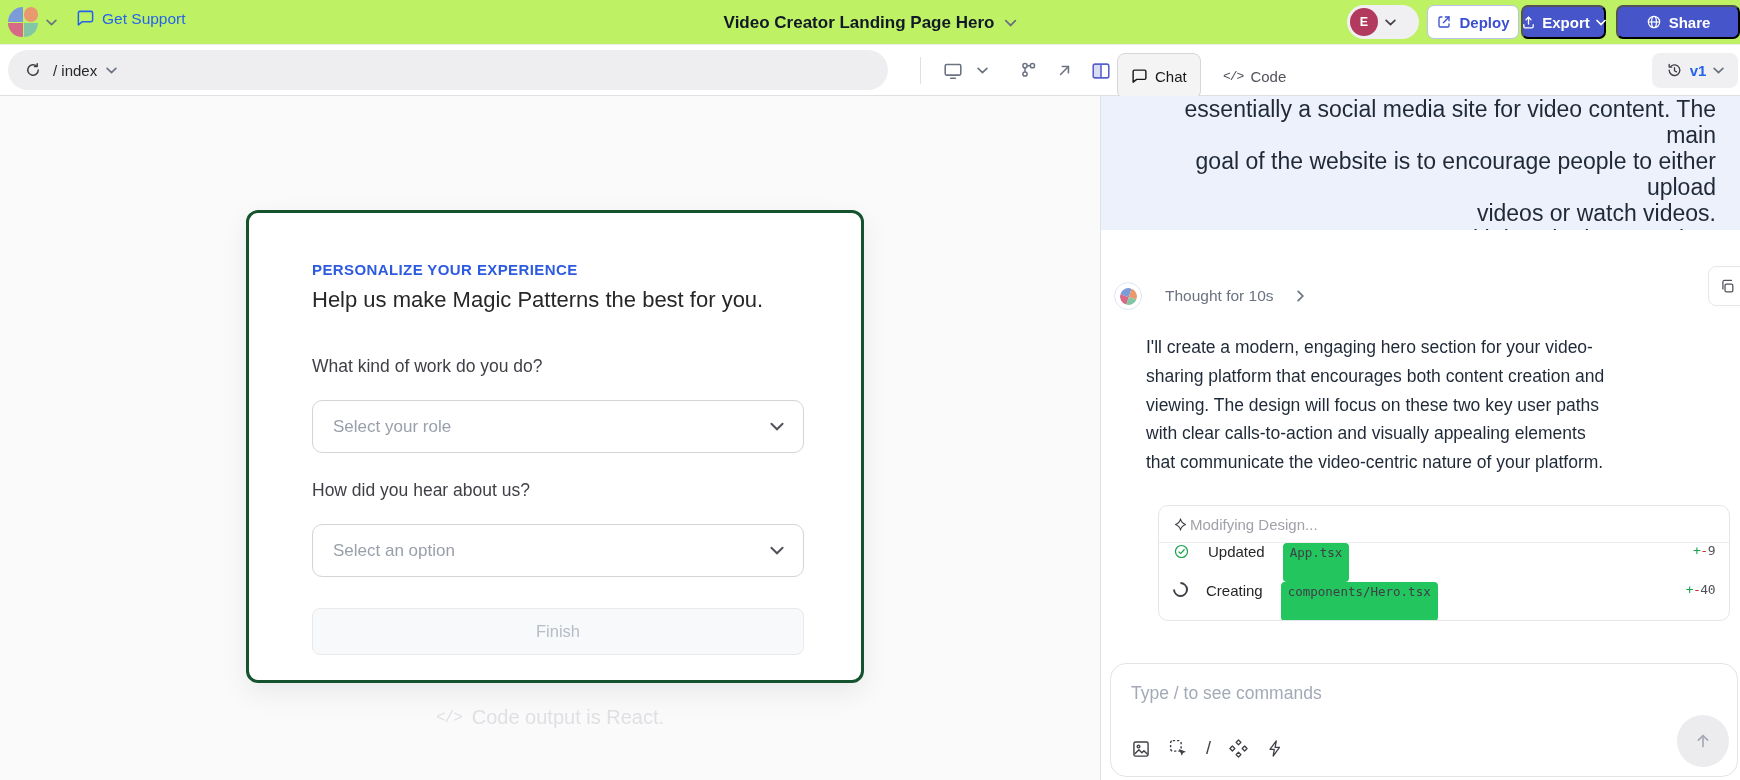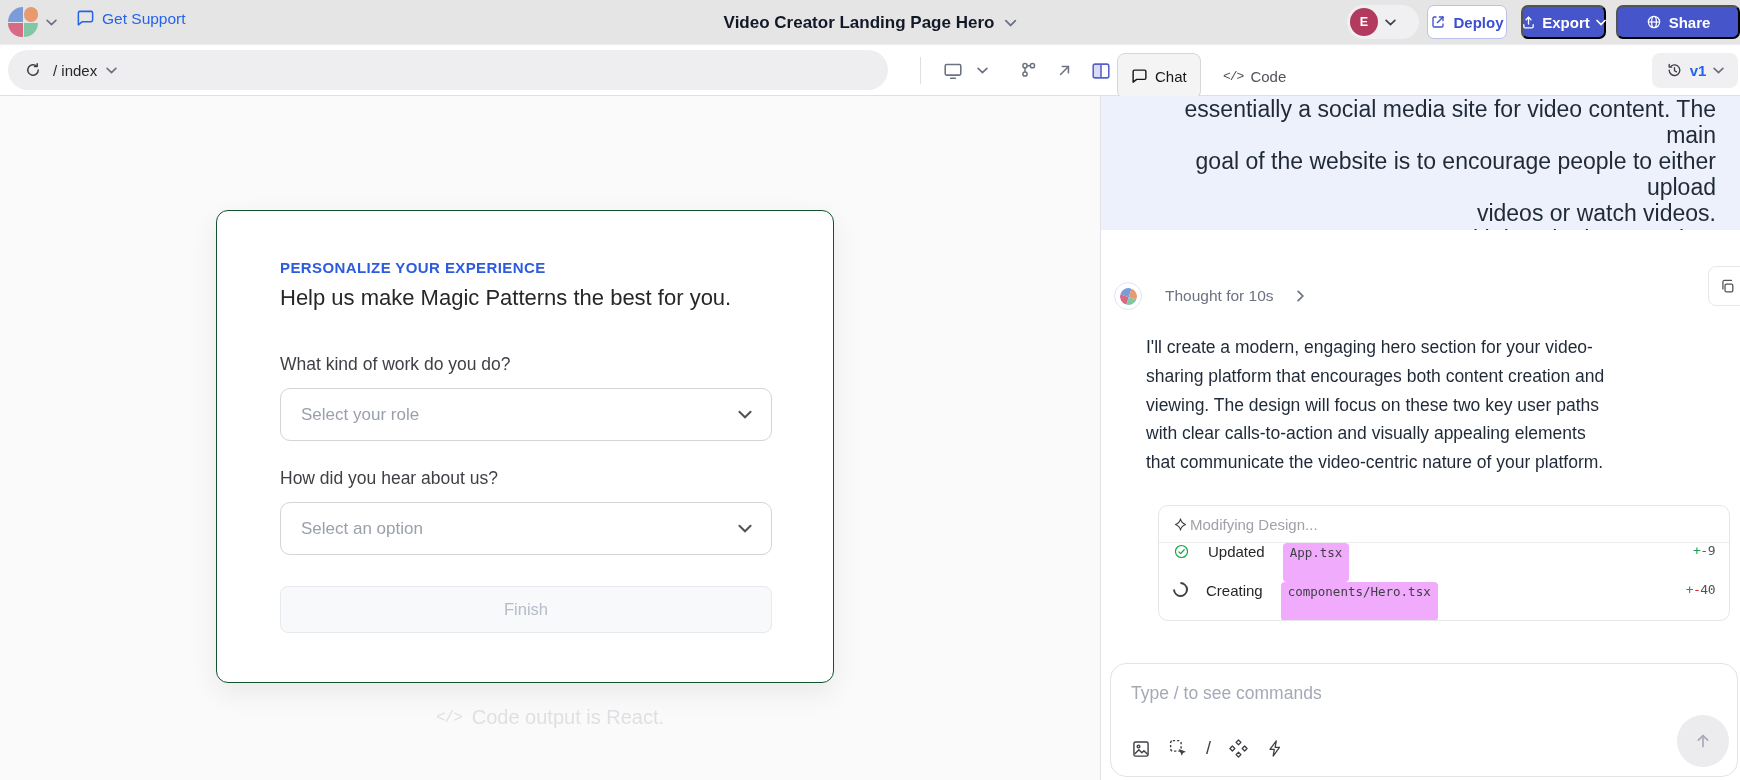"Get Support" .topbar { background: #e5e5e5 -> #bef264 }
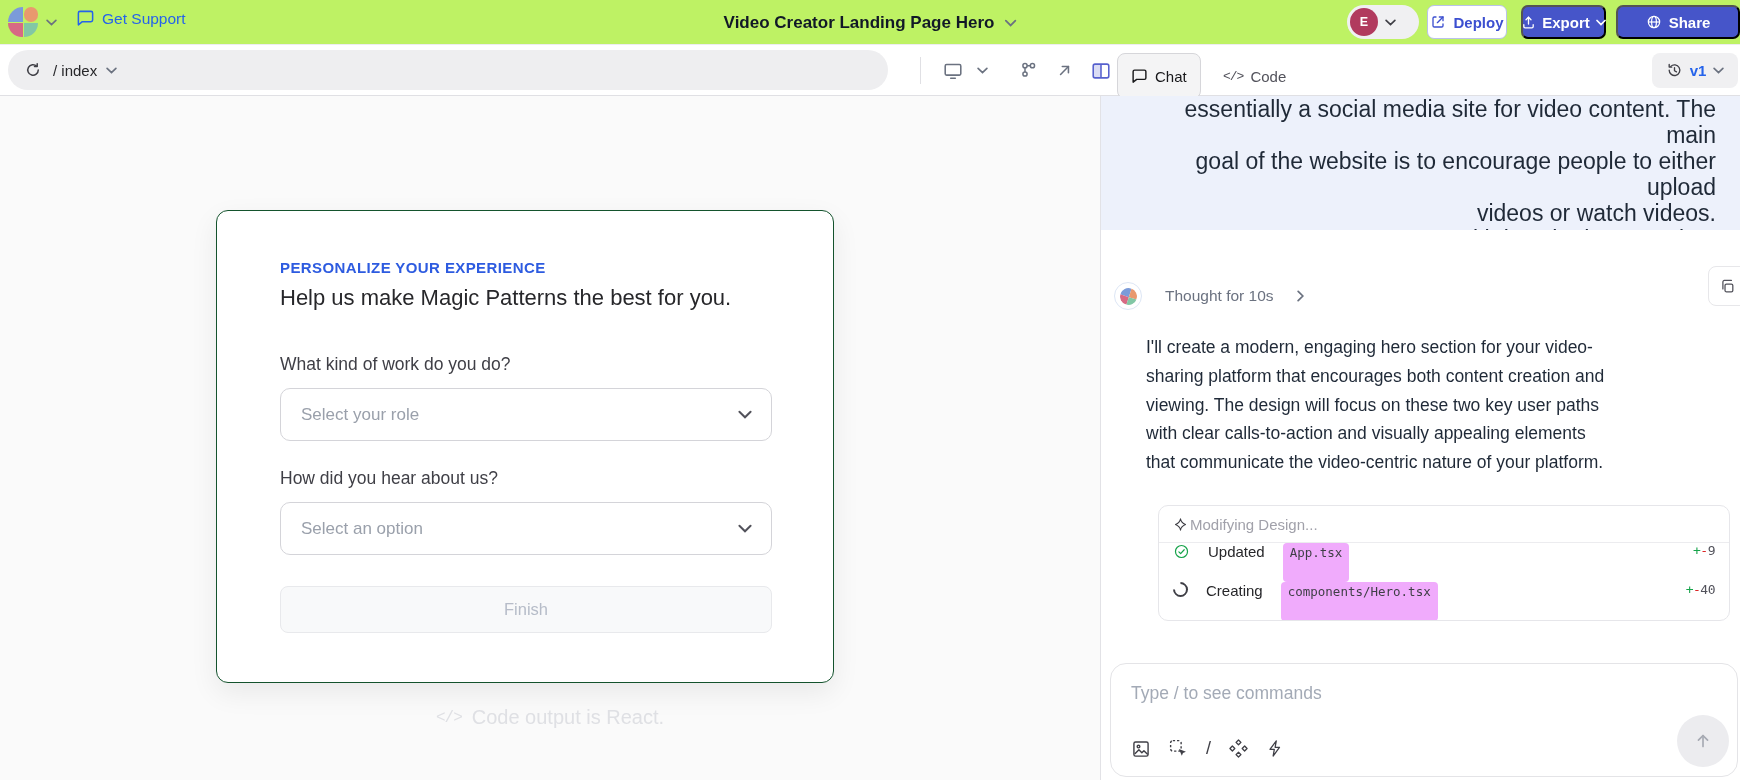"Deploy" .btn-deploy { width: 80px -> 92px }
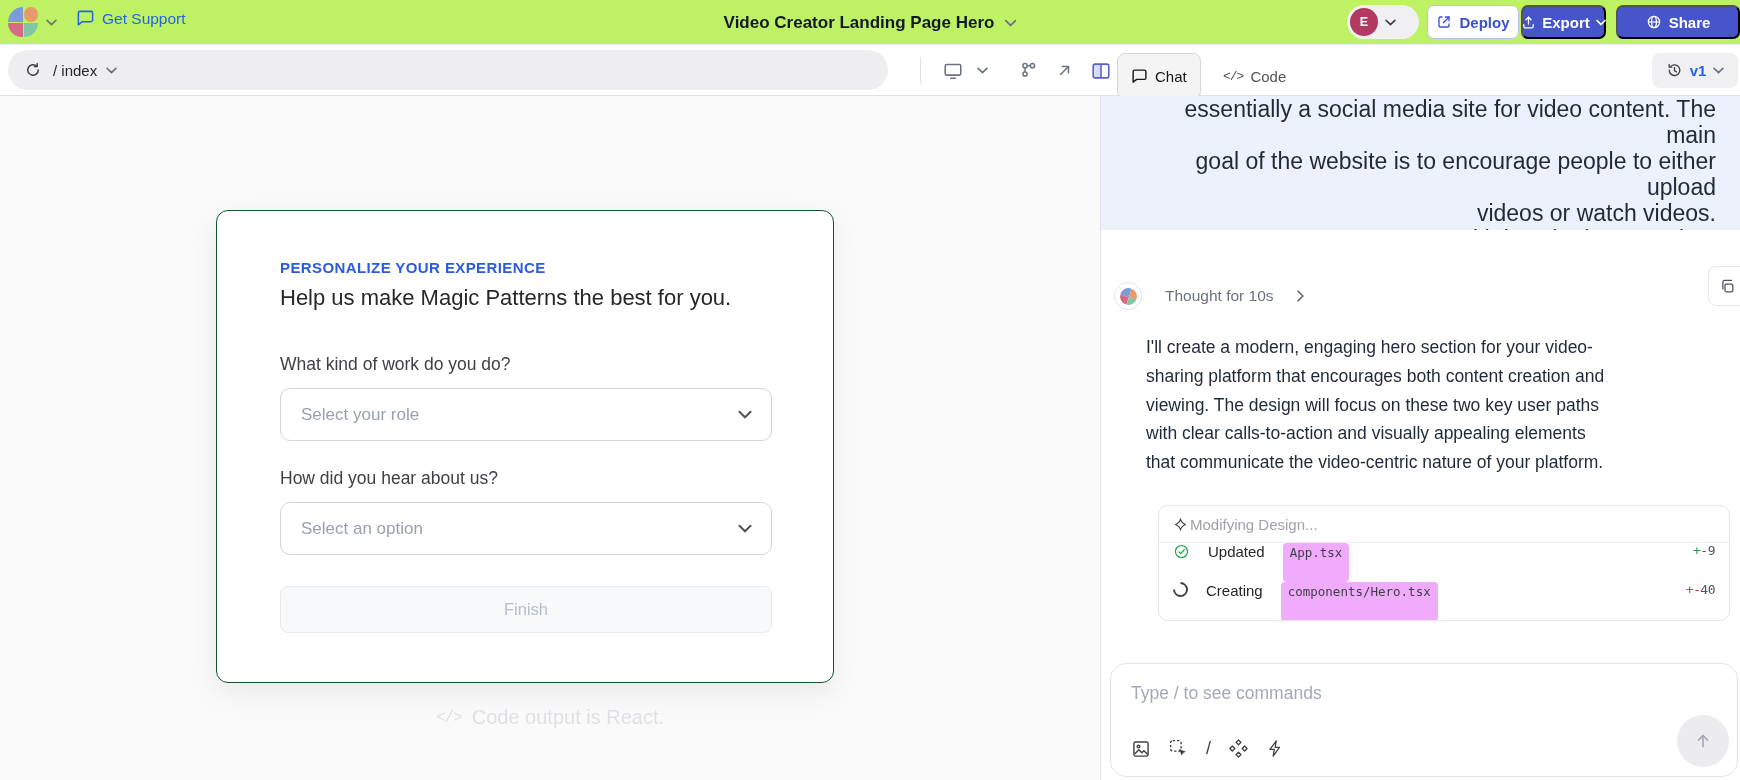"PERSONALIZE YOUR EXPERIENCE" .modal-card { border: 1px solid #14532d -> 3px solid #14532d; left: 216px -> 246px }
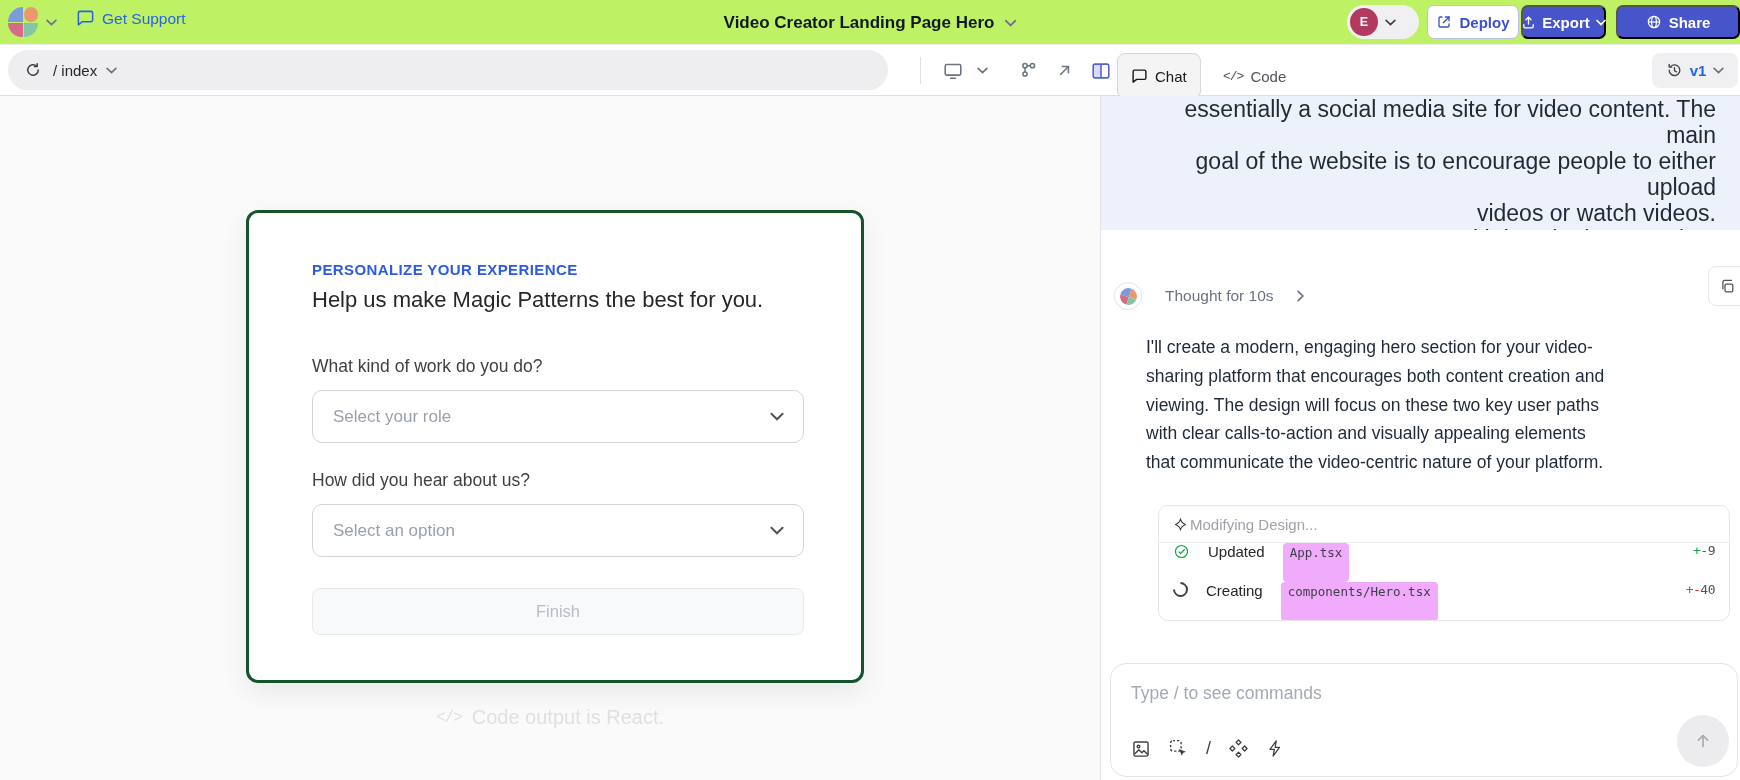"Select your role" .select { margin-top: 13px -> 23px }
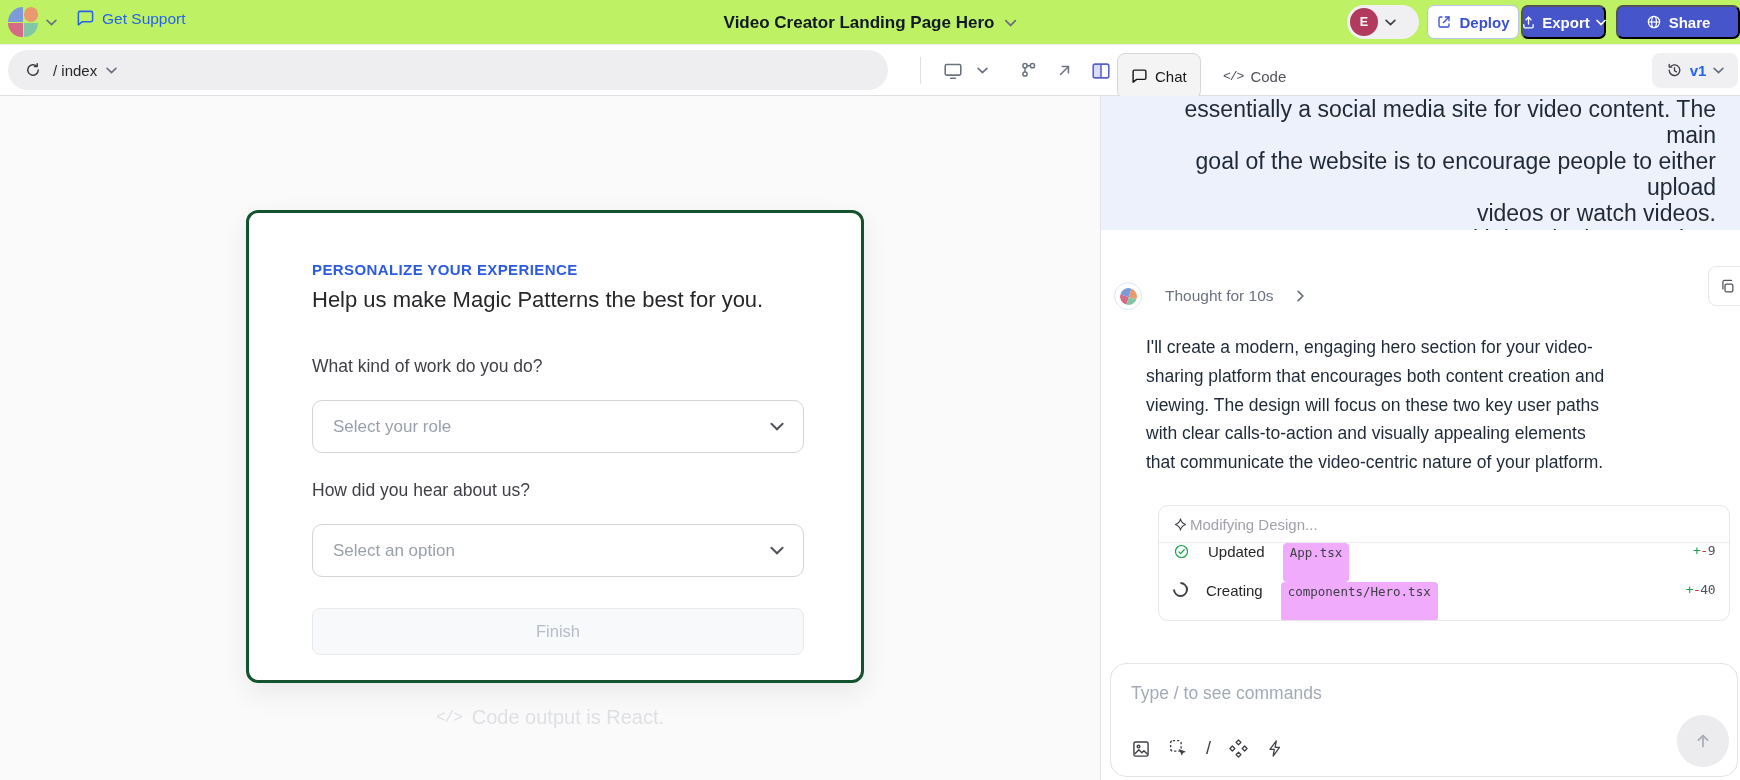"App.tsx" .file-chip { background: #f0abfc -> #22c55e }
